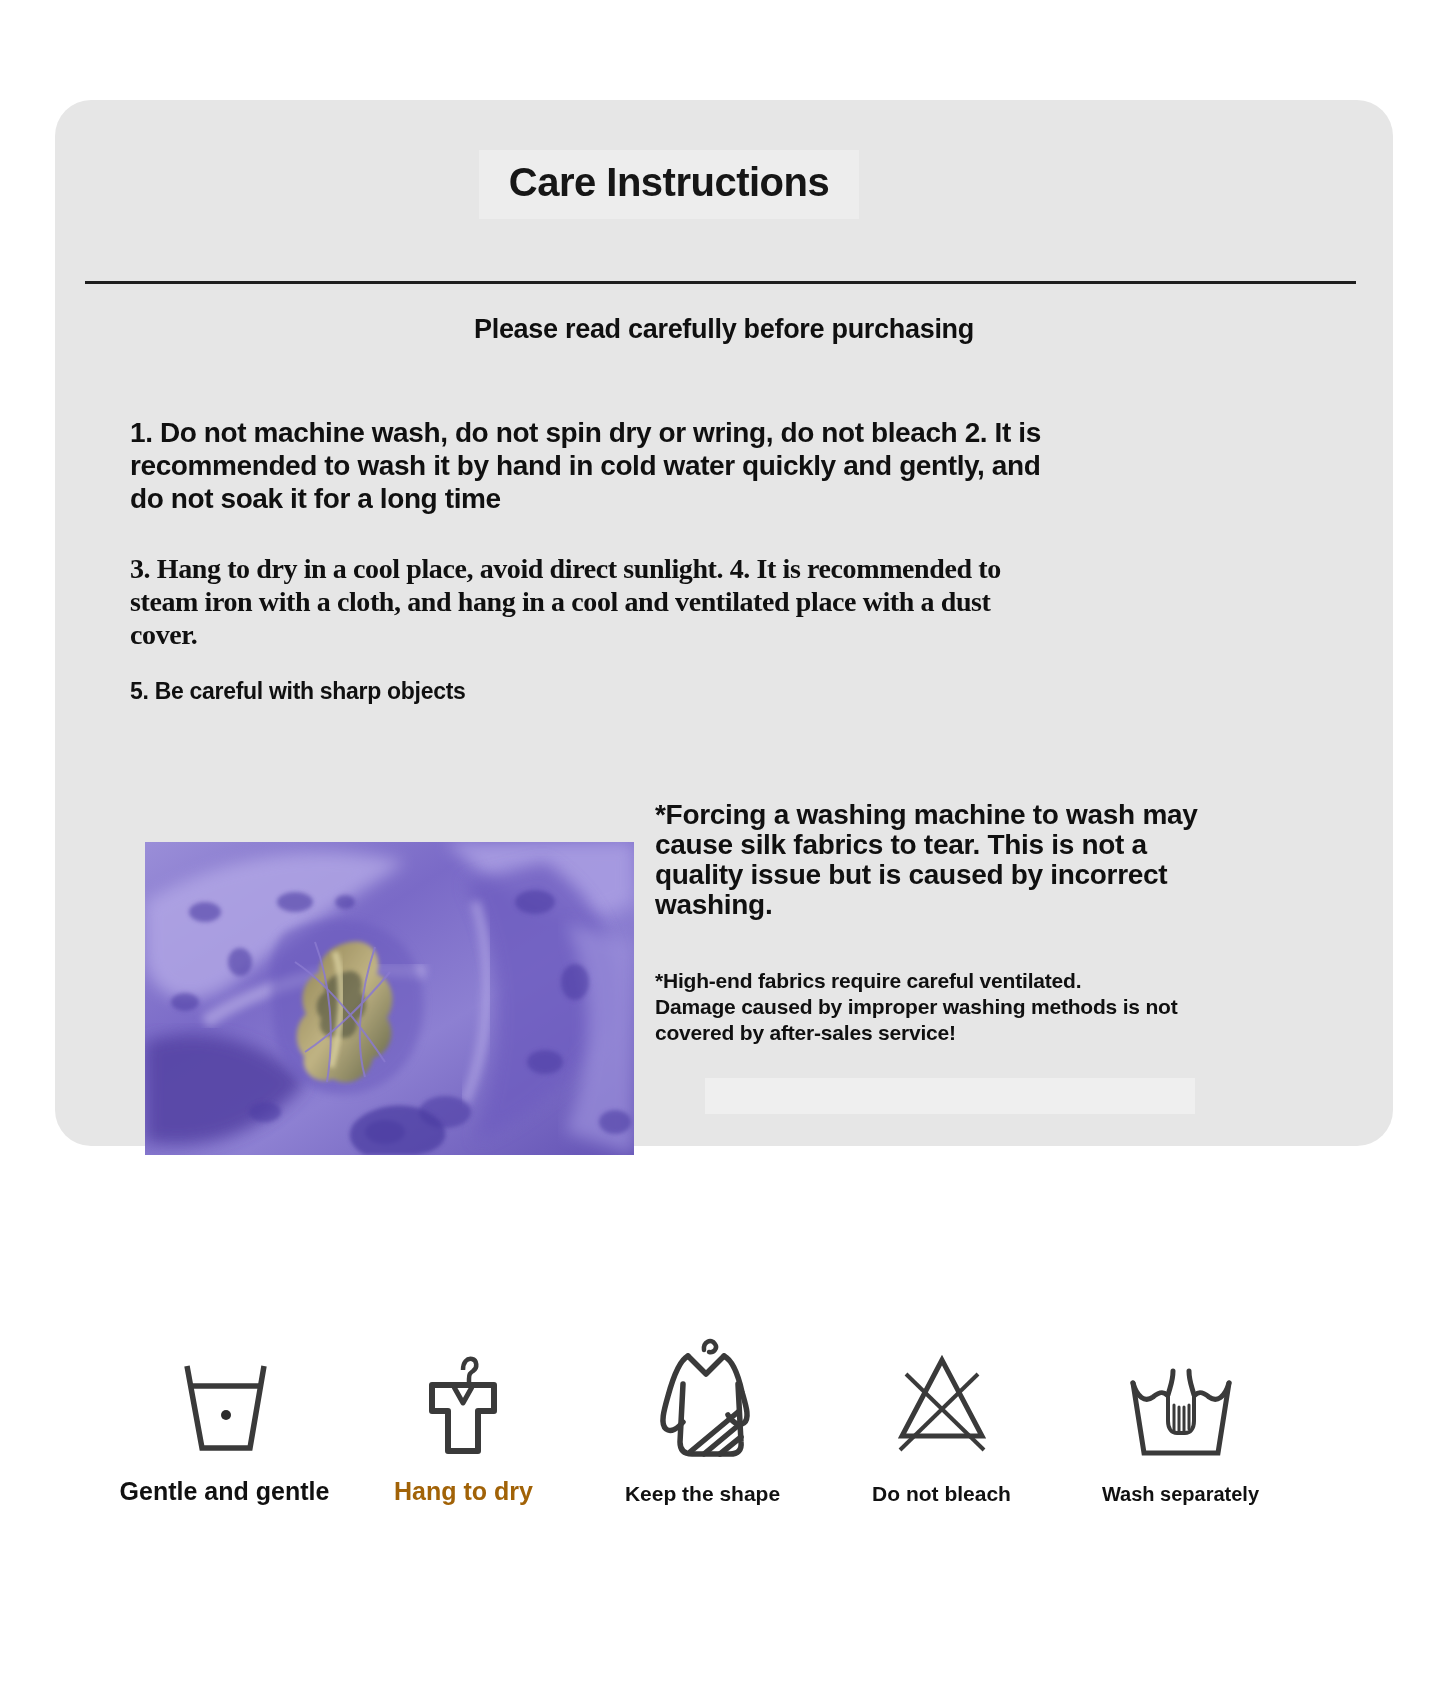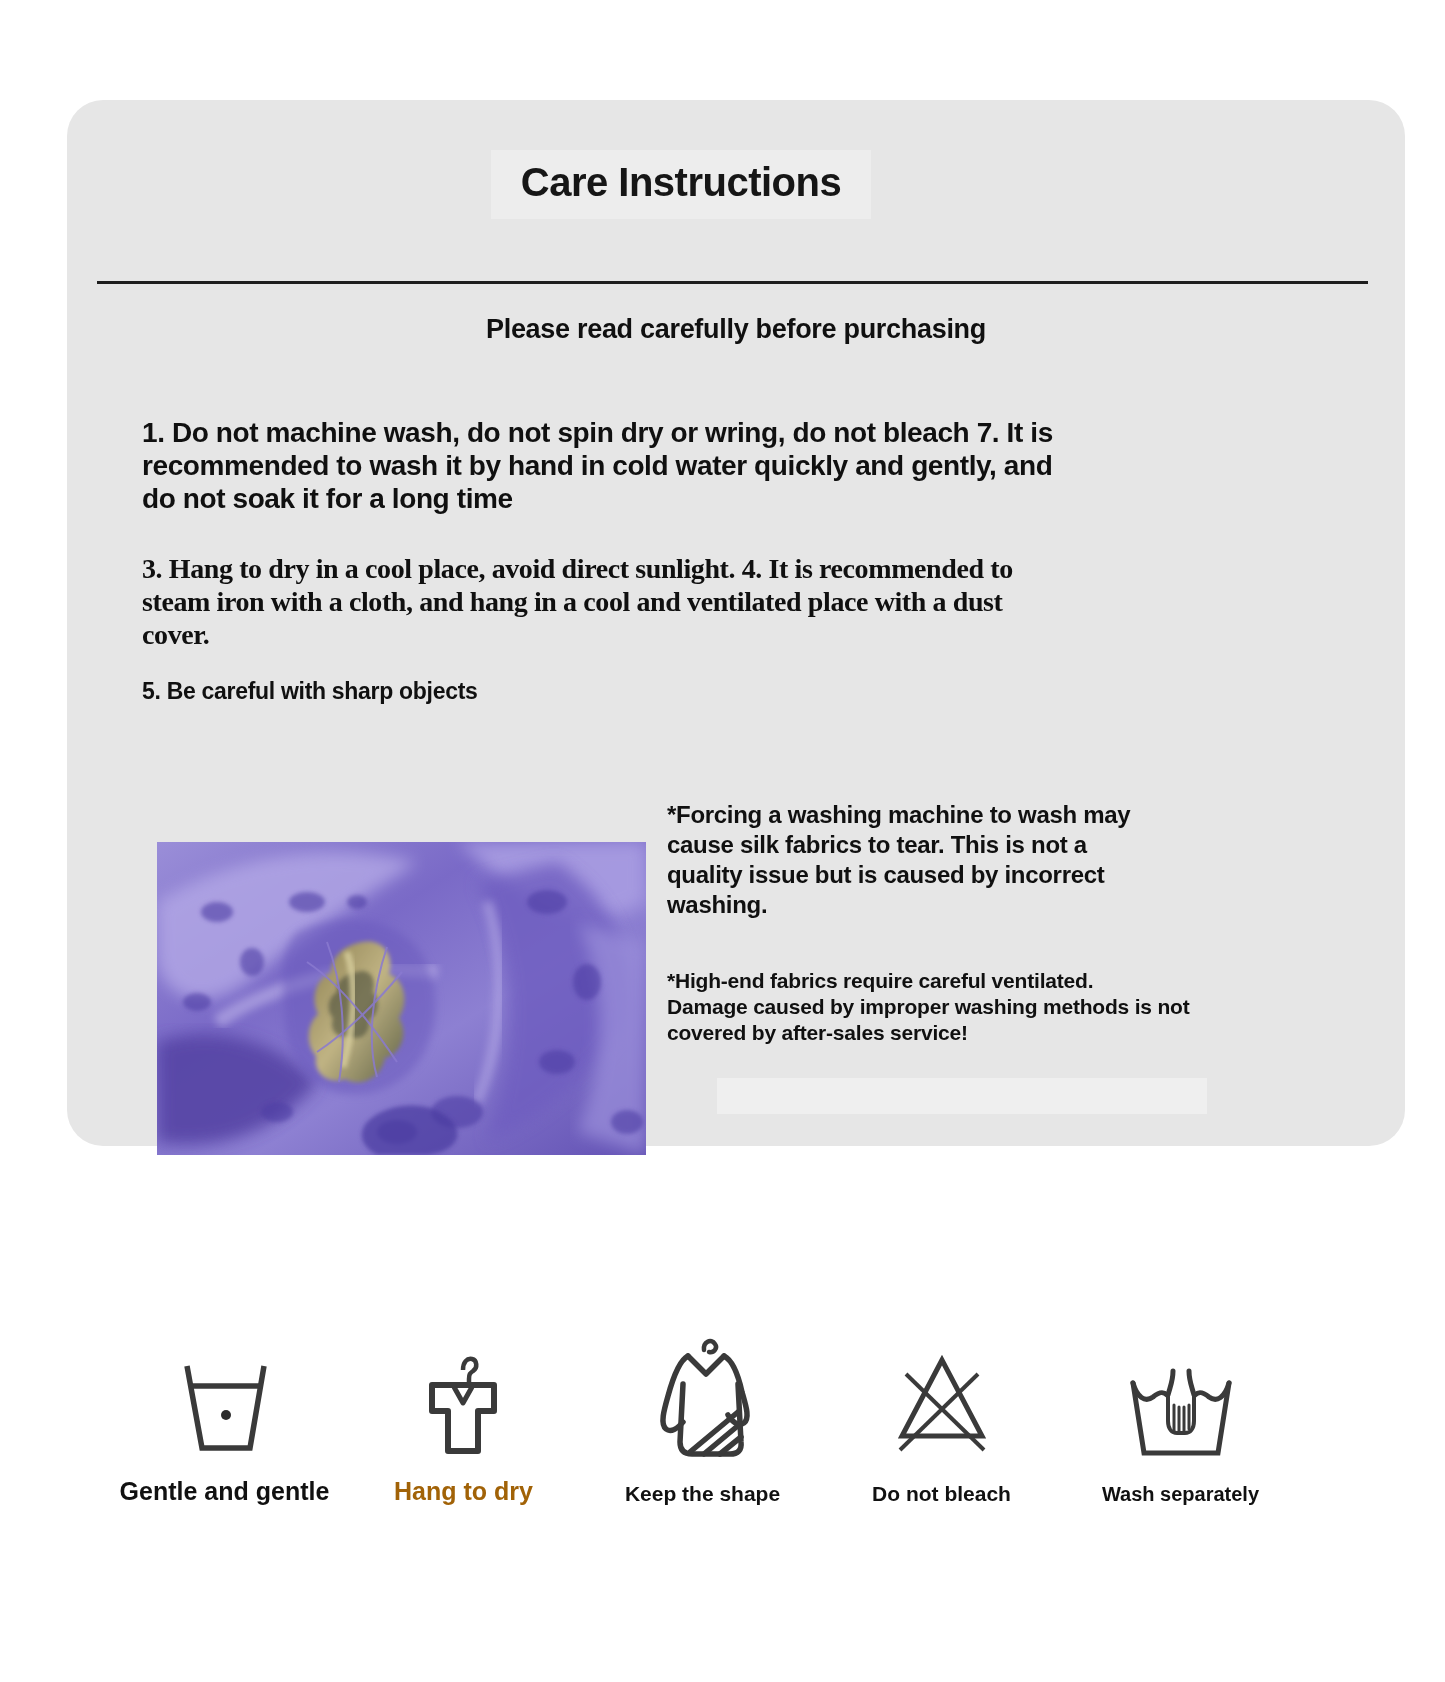"Care Instructions" .card { margin-left: 12px -> none }
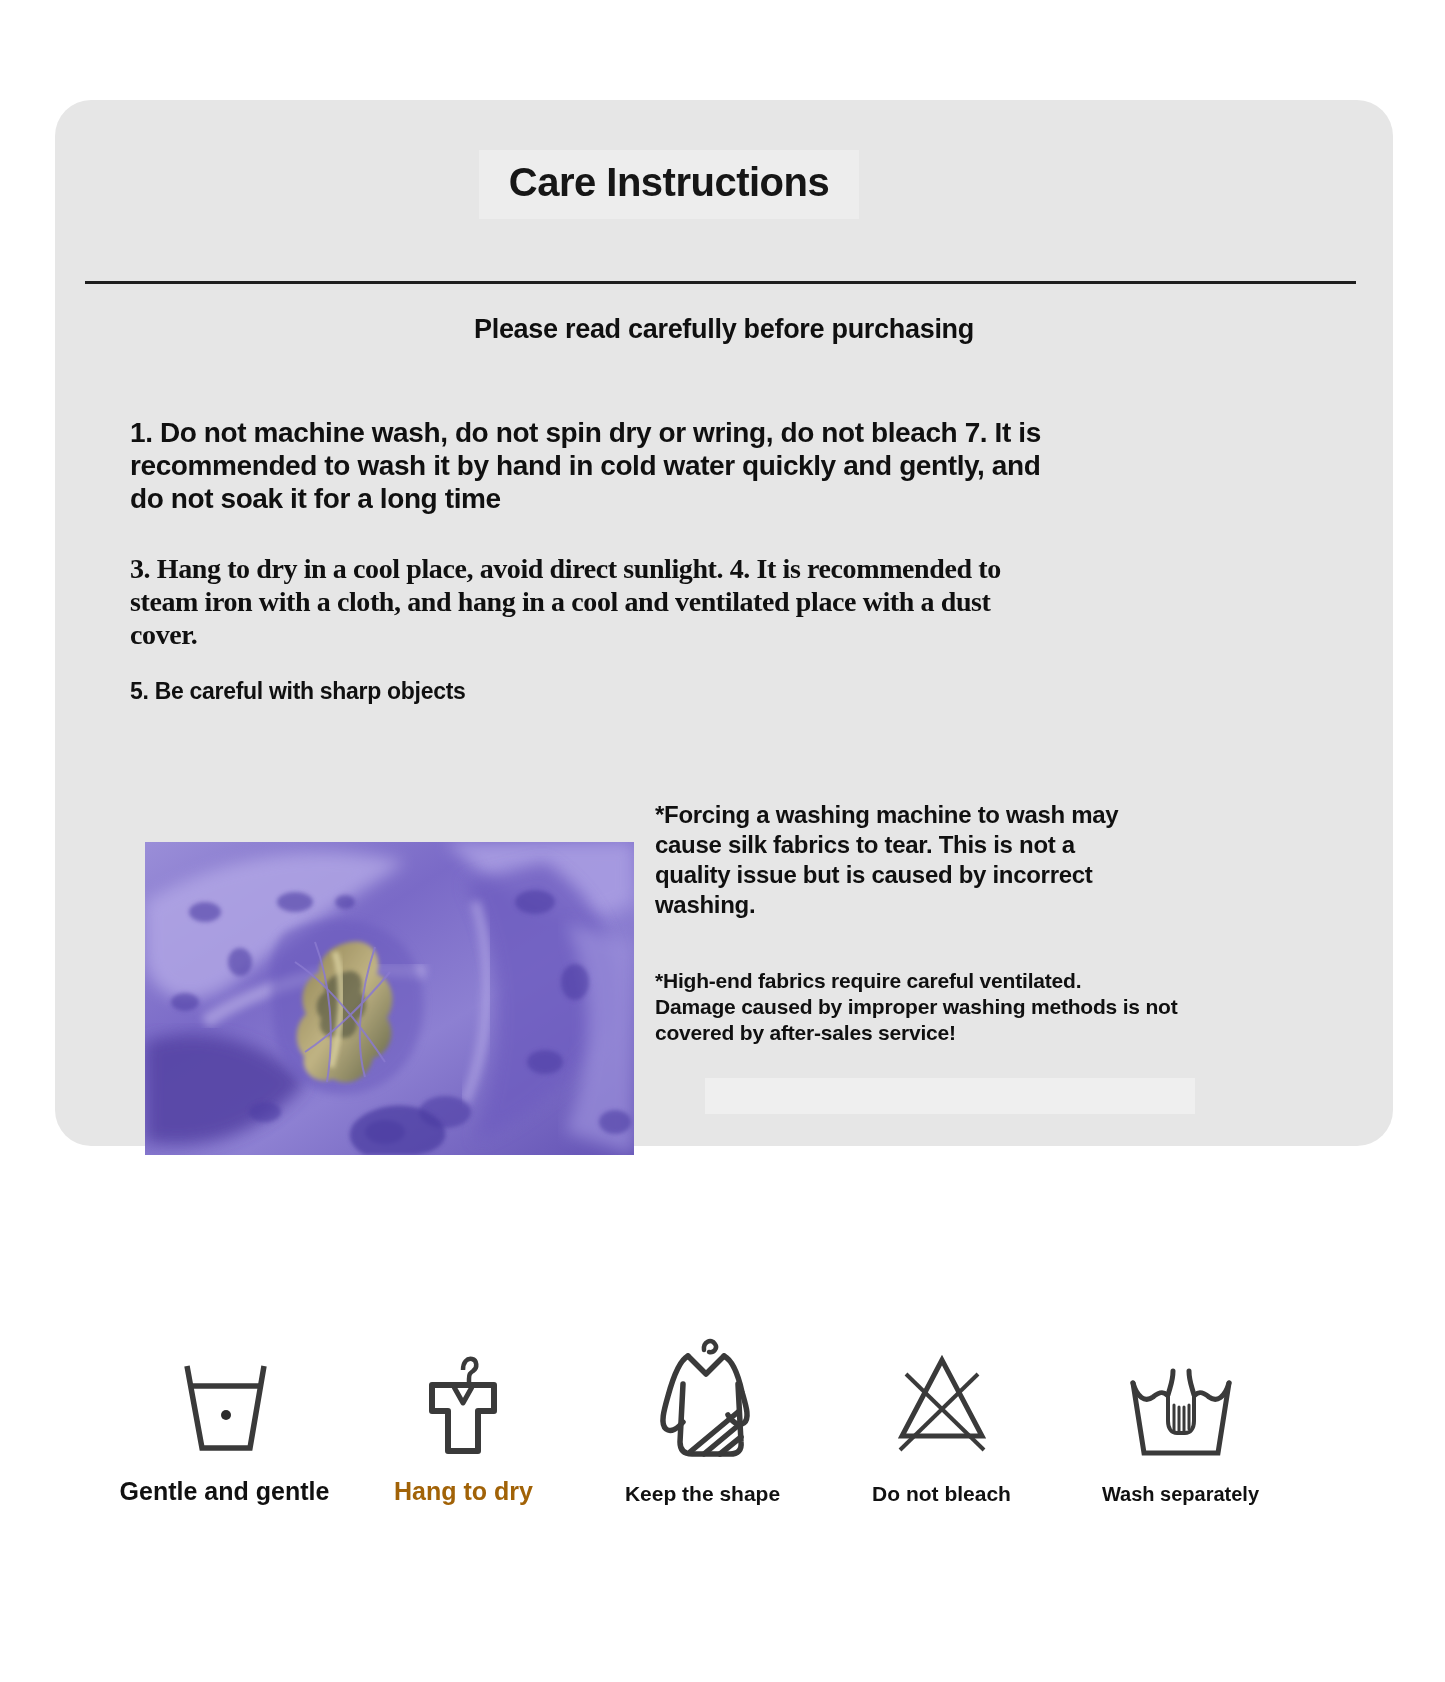"1. Do not machine wash," div.para { text: 7 -> 2 }
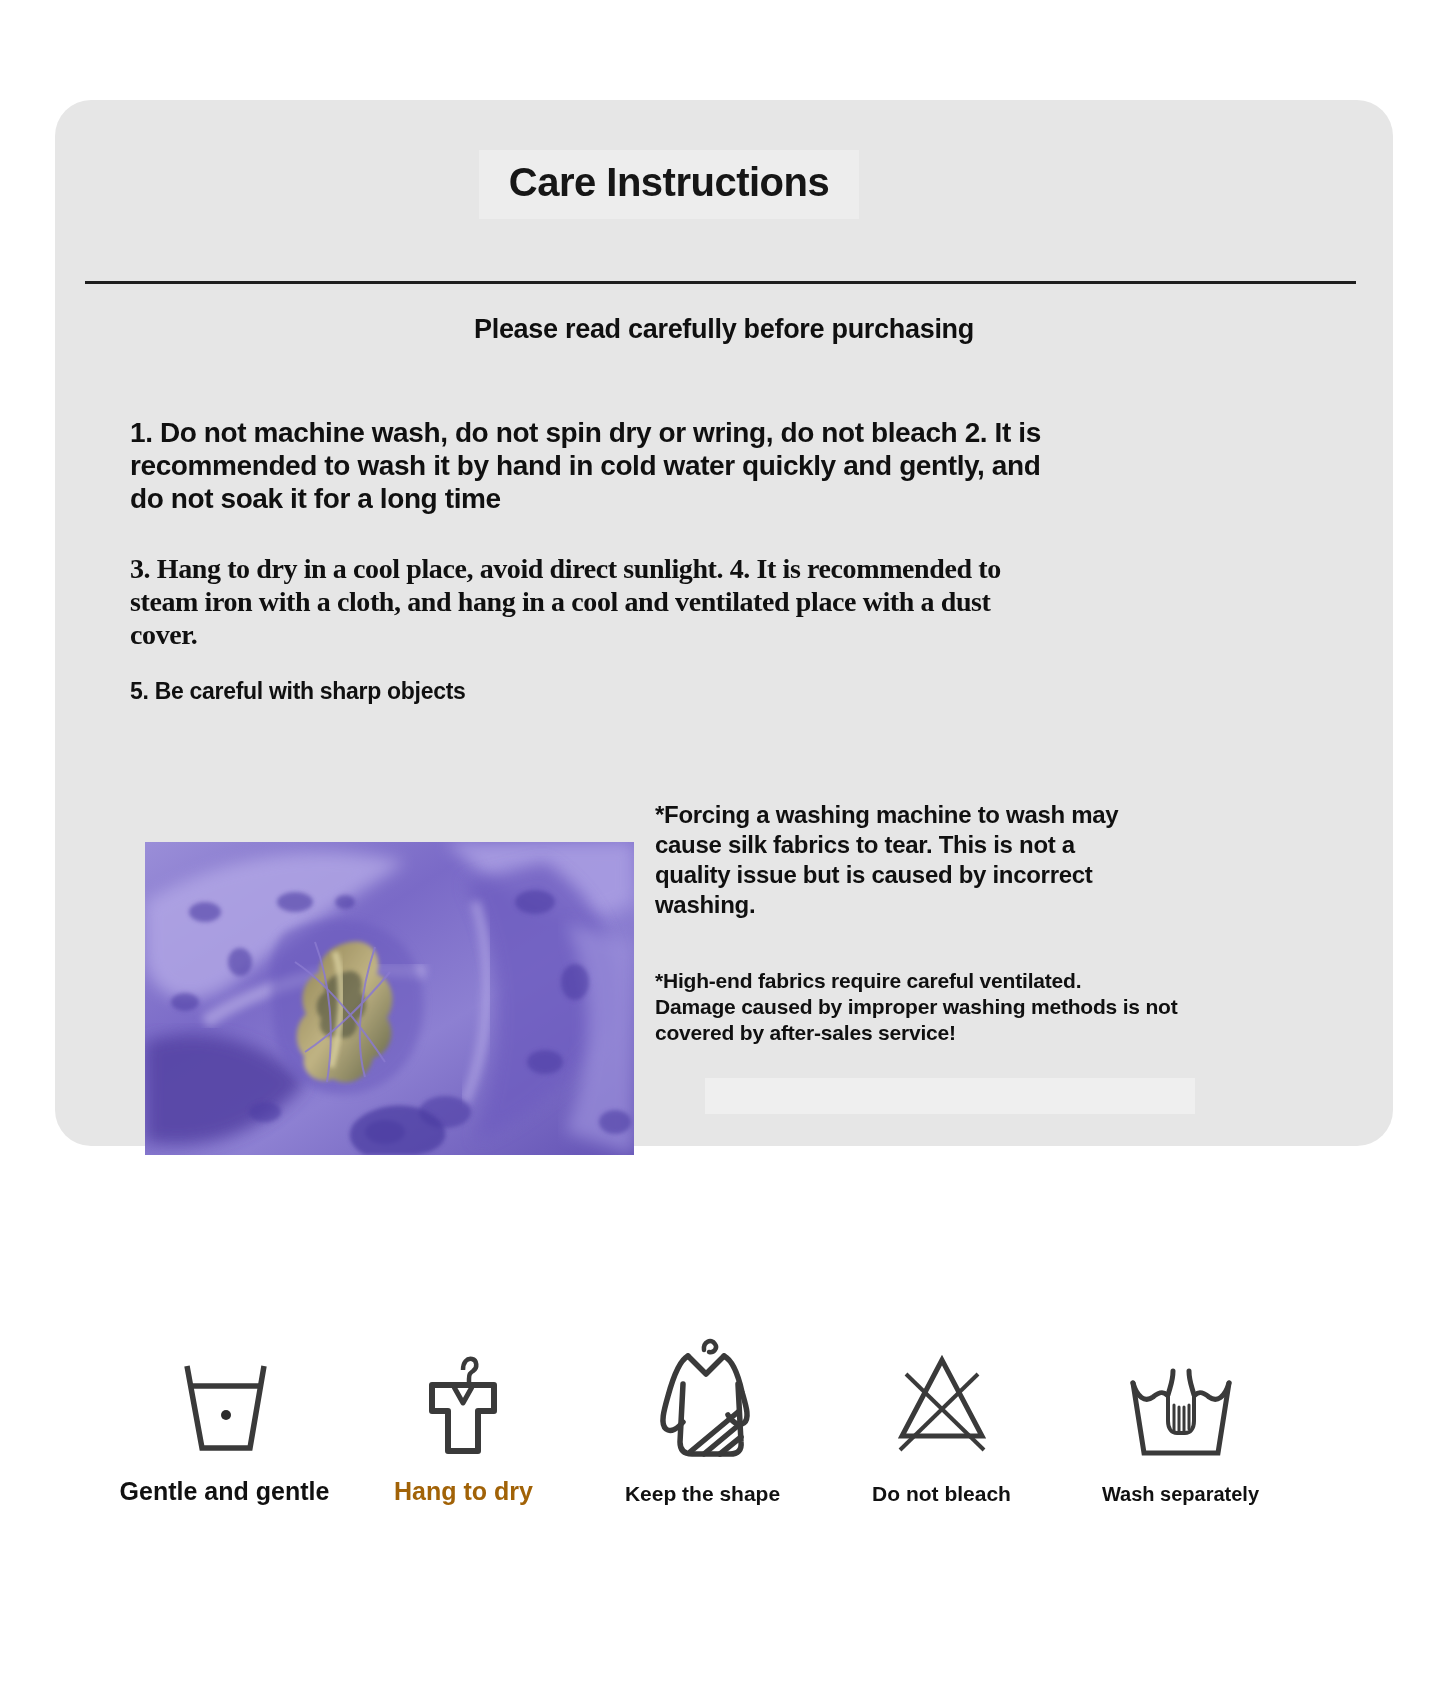"*Forcing a washing machine to" .warn1 { font-size: 24px -> 28px }
